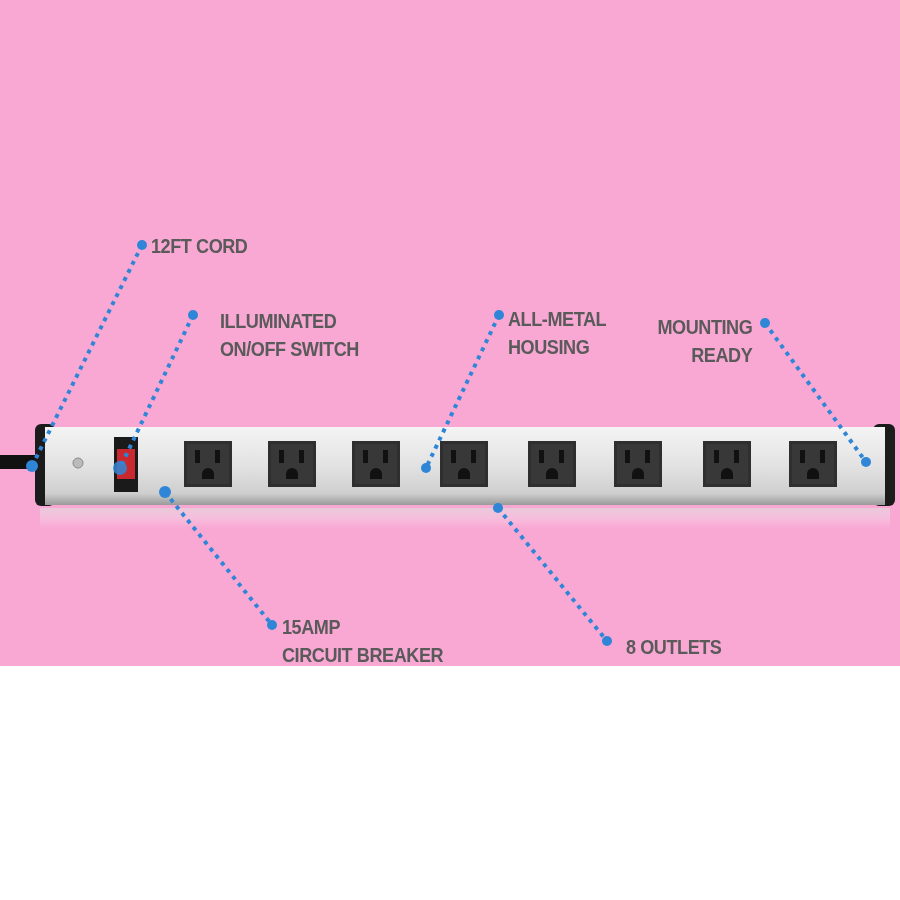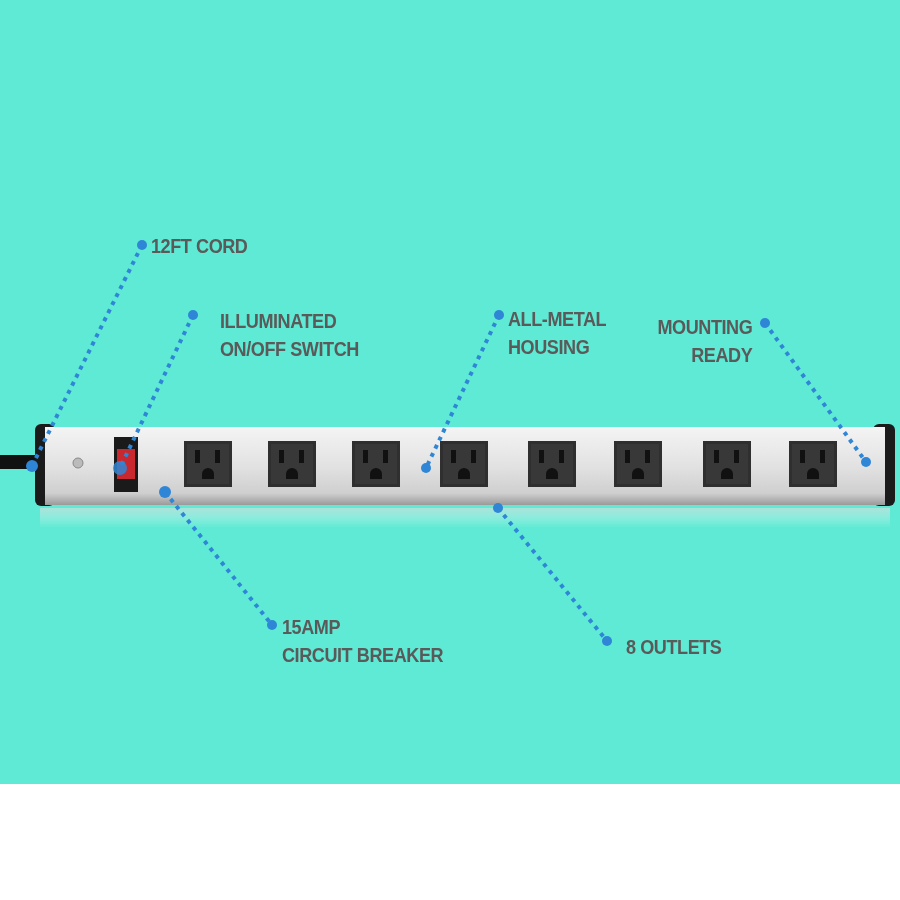"12FT CORD" #stage { background: #5eead4 -> #f9a8d4; height: 784px -> 666px }
